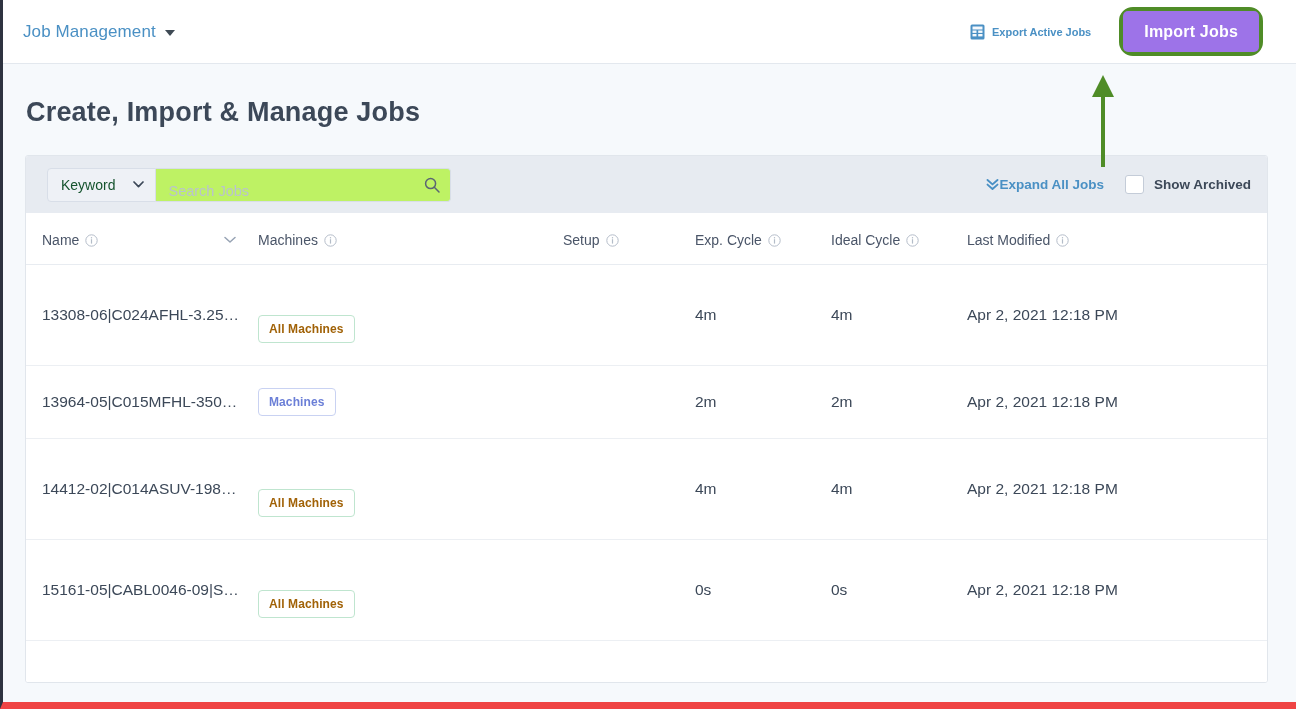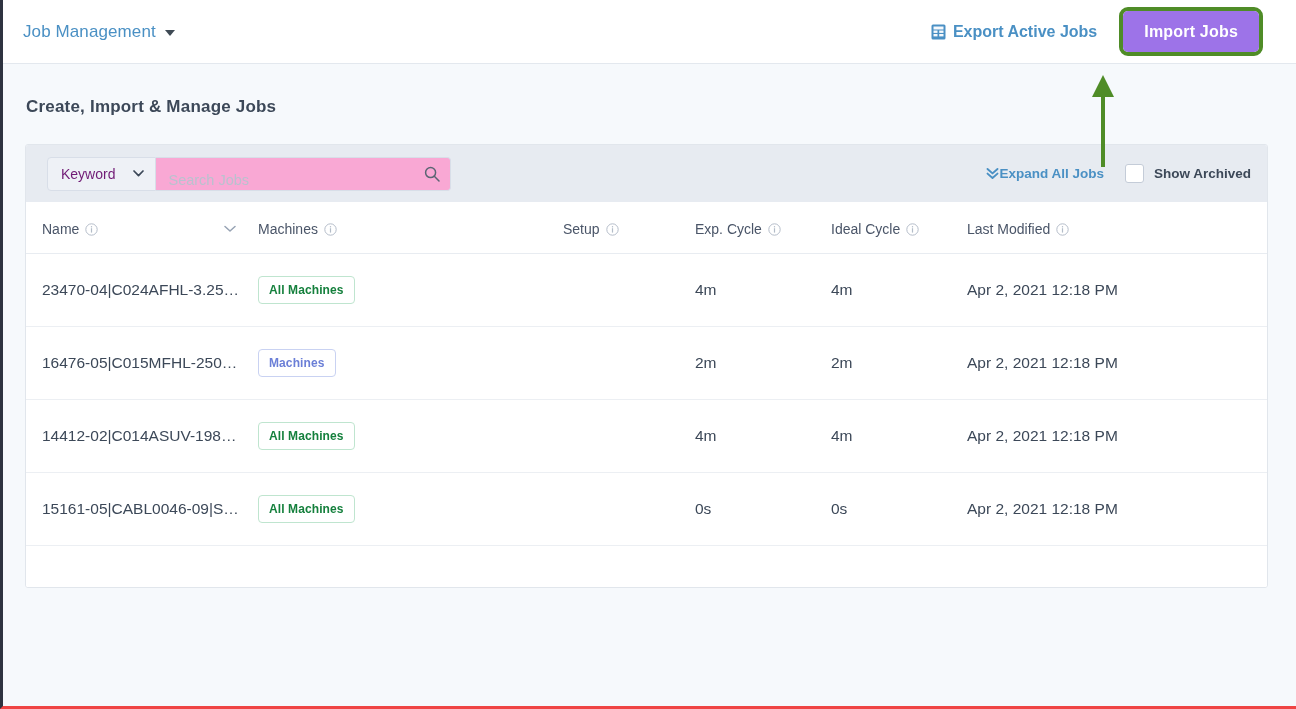"Job Management" #root { border-bottom: 3px solid #ef4444 -> 7px solid #ef4444 }
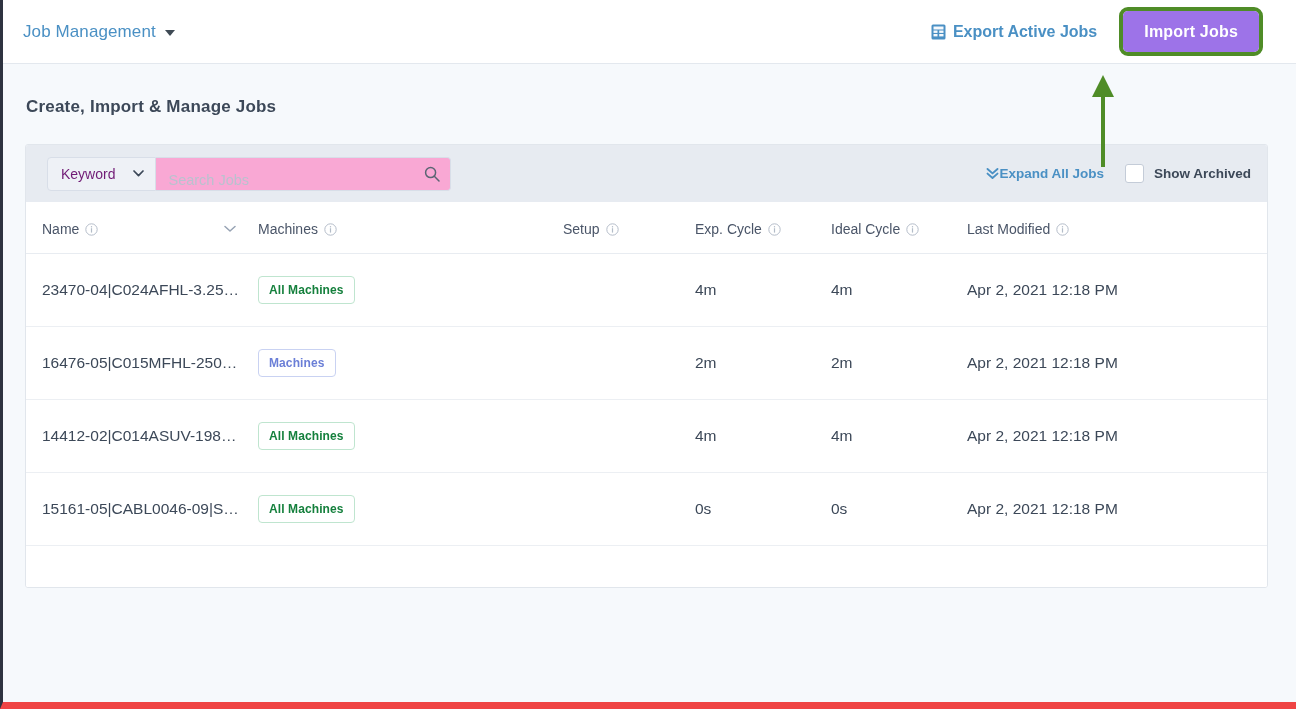"Export Active Jobs" .export-link { font-size: 16px -> 11px; margin-right: 22px -> 28px }
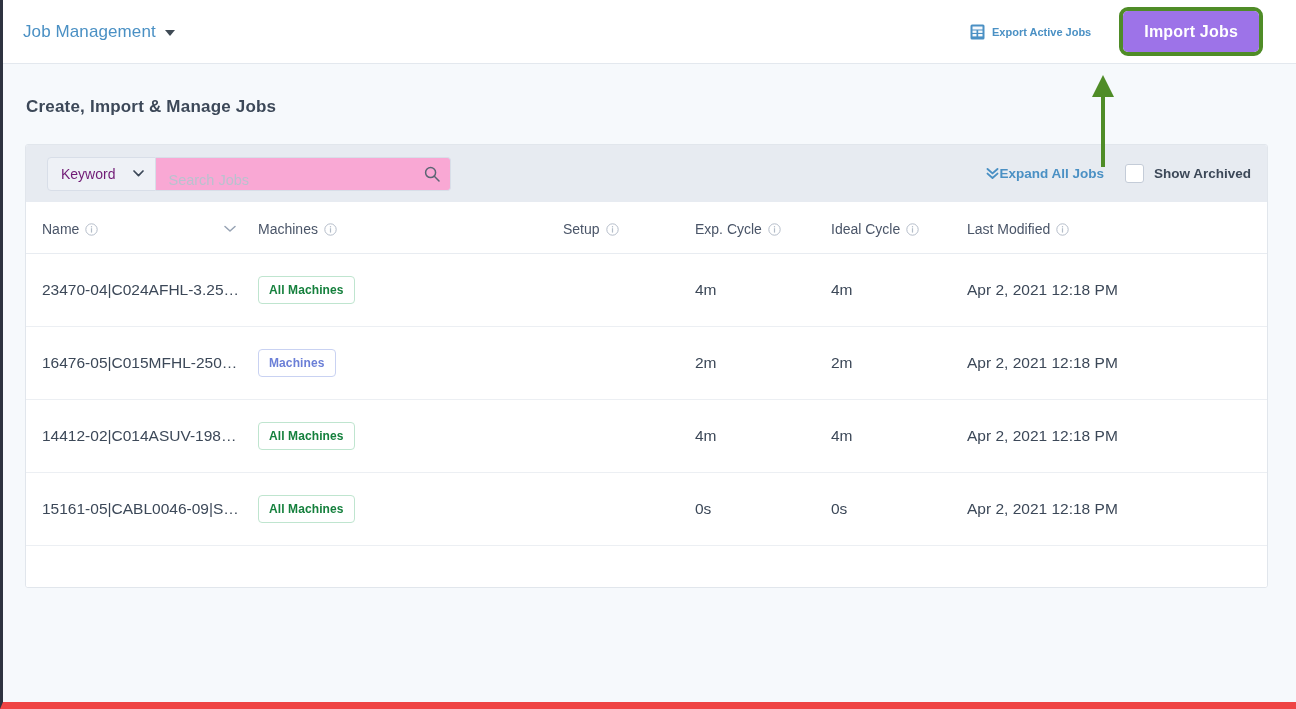"Import Jobs" .highlight-wrap { border-radius: 9px -> 14px }
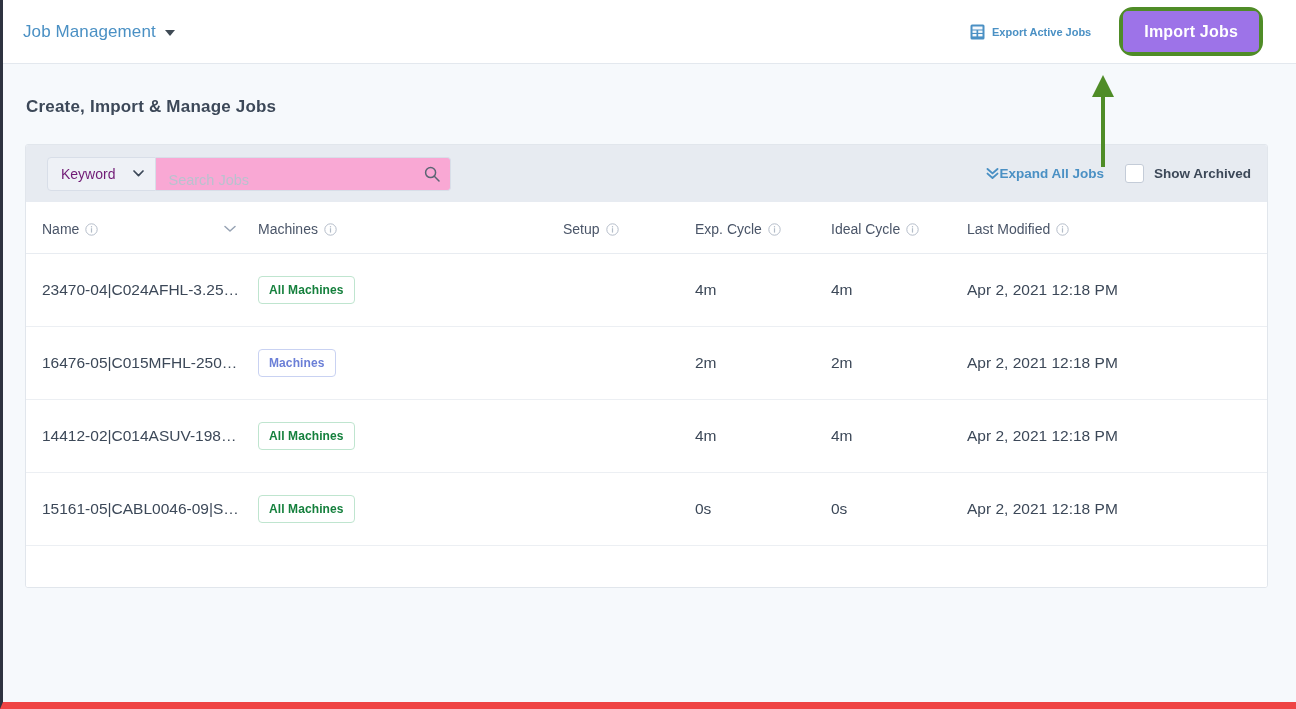"Create, Import & Manage Jobs" .page-title { font-size: 17px -> 27px }
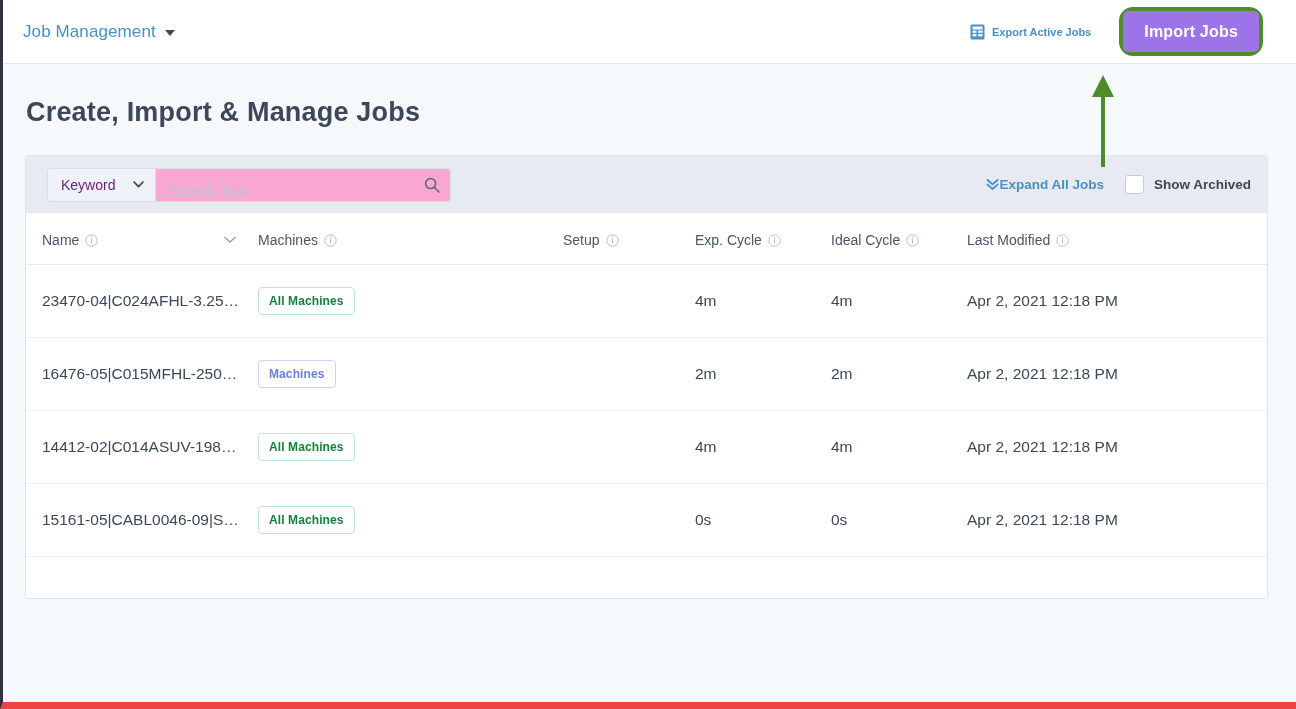"Keyword" .keyword-select { color: #701a75 -> #14532d }
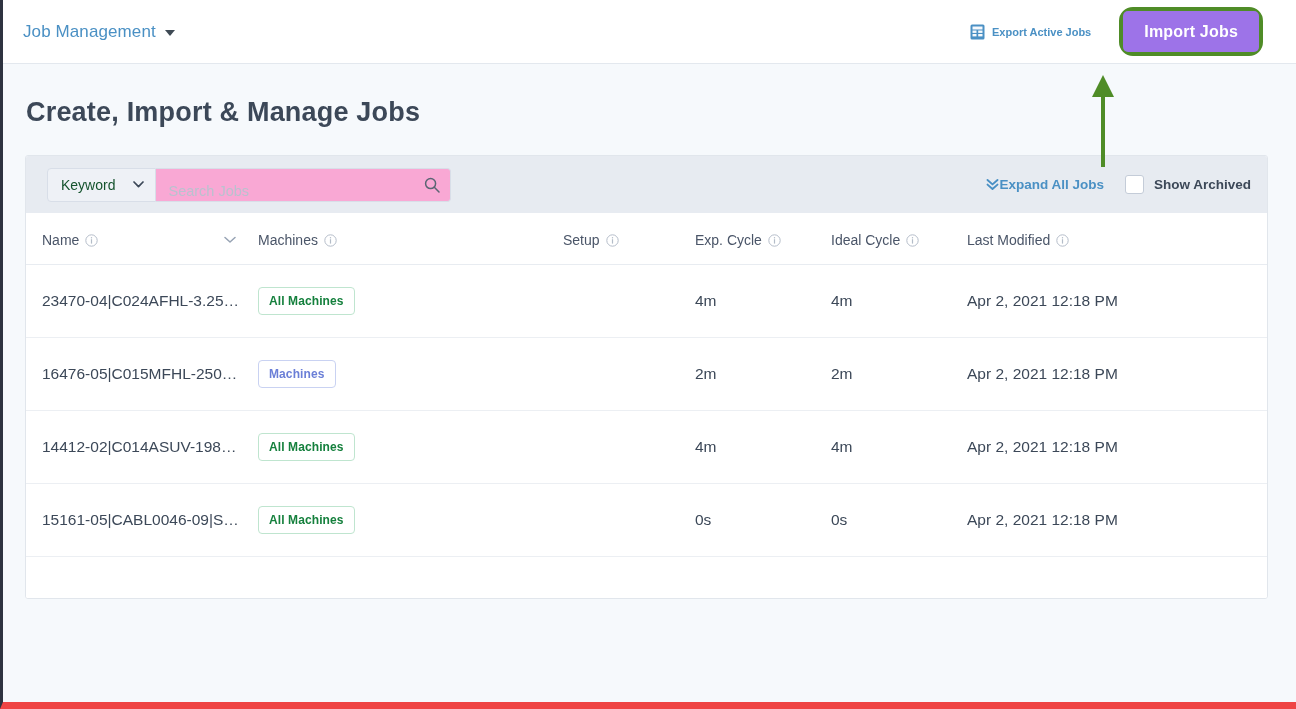"Search Jobs" .search-input { background: #f9a8d4 -> #bef264 }
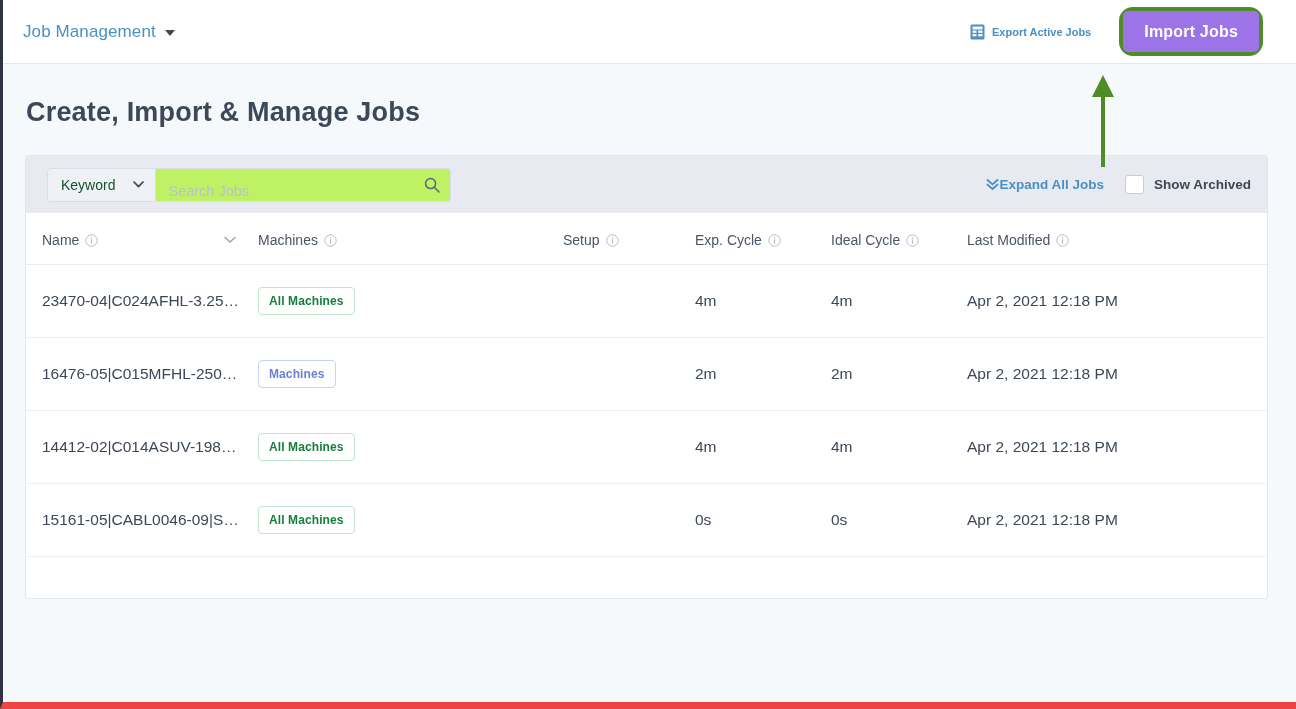"23470-04|C024AFHL-3.25…" td.name-cell { text: 23470-04 -> 13308-06 }
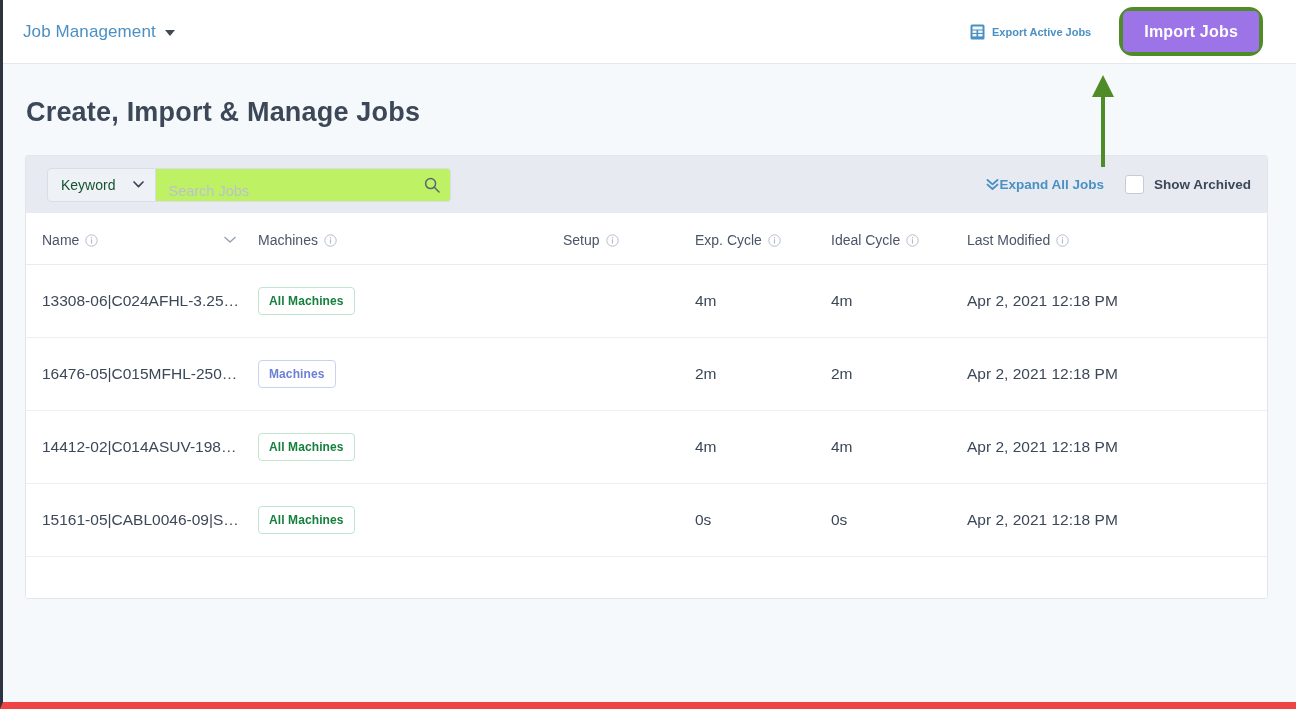"All Machines" .badge-all { color: #15803d -> #a16207; margin-top: none -> 28px }
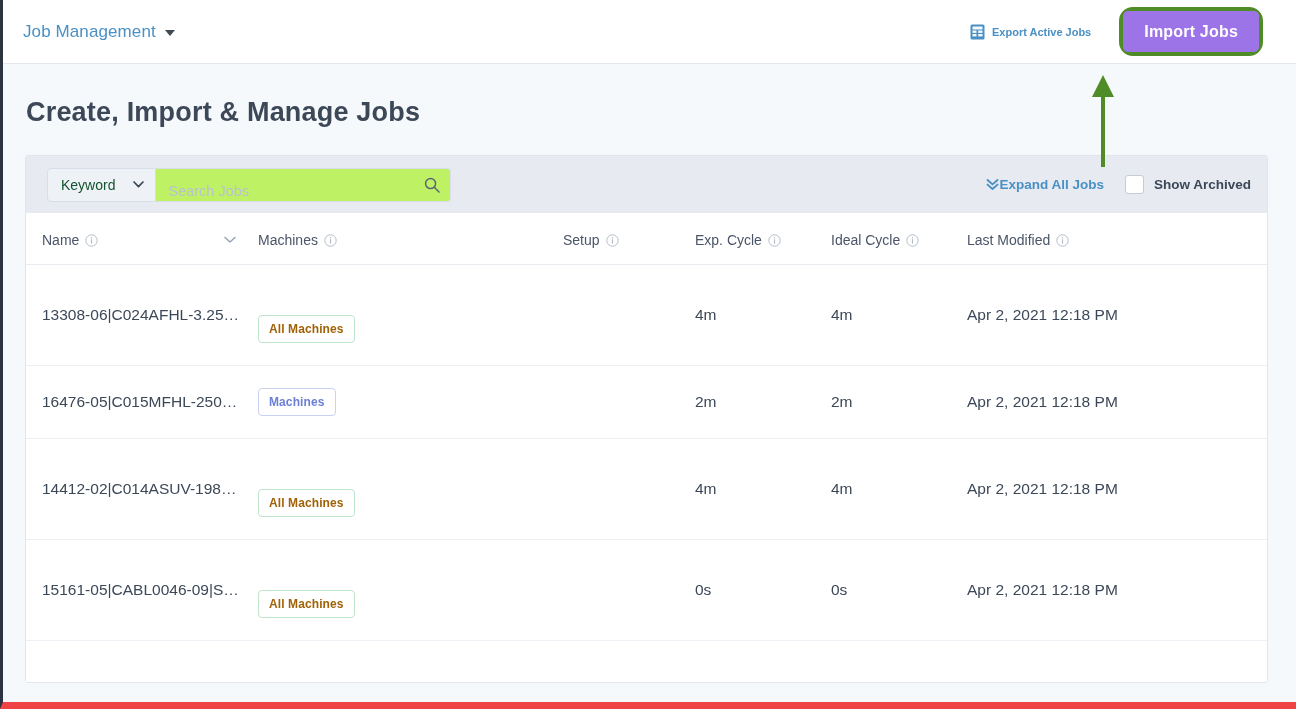"16476-05|C015MFHL-250…" td.name-cell { text: 16476-05|C015MFHL-250 -> 13964-05|C015MFHL-350 }
